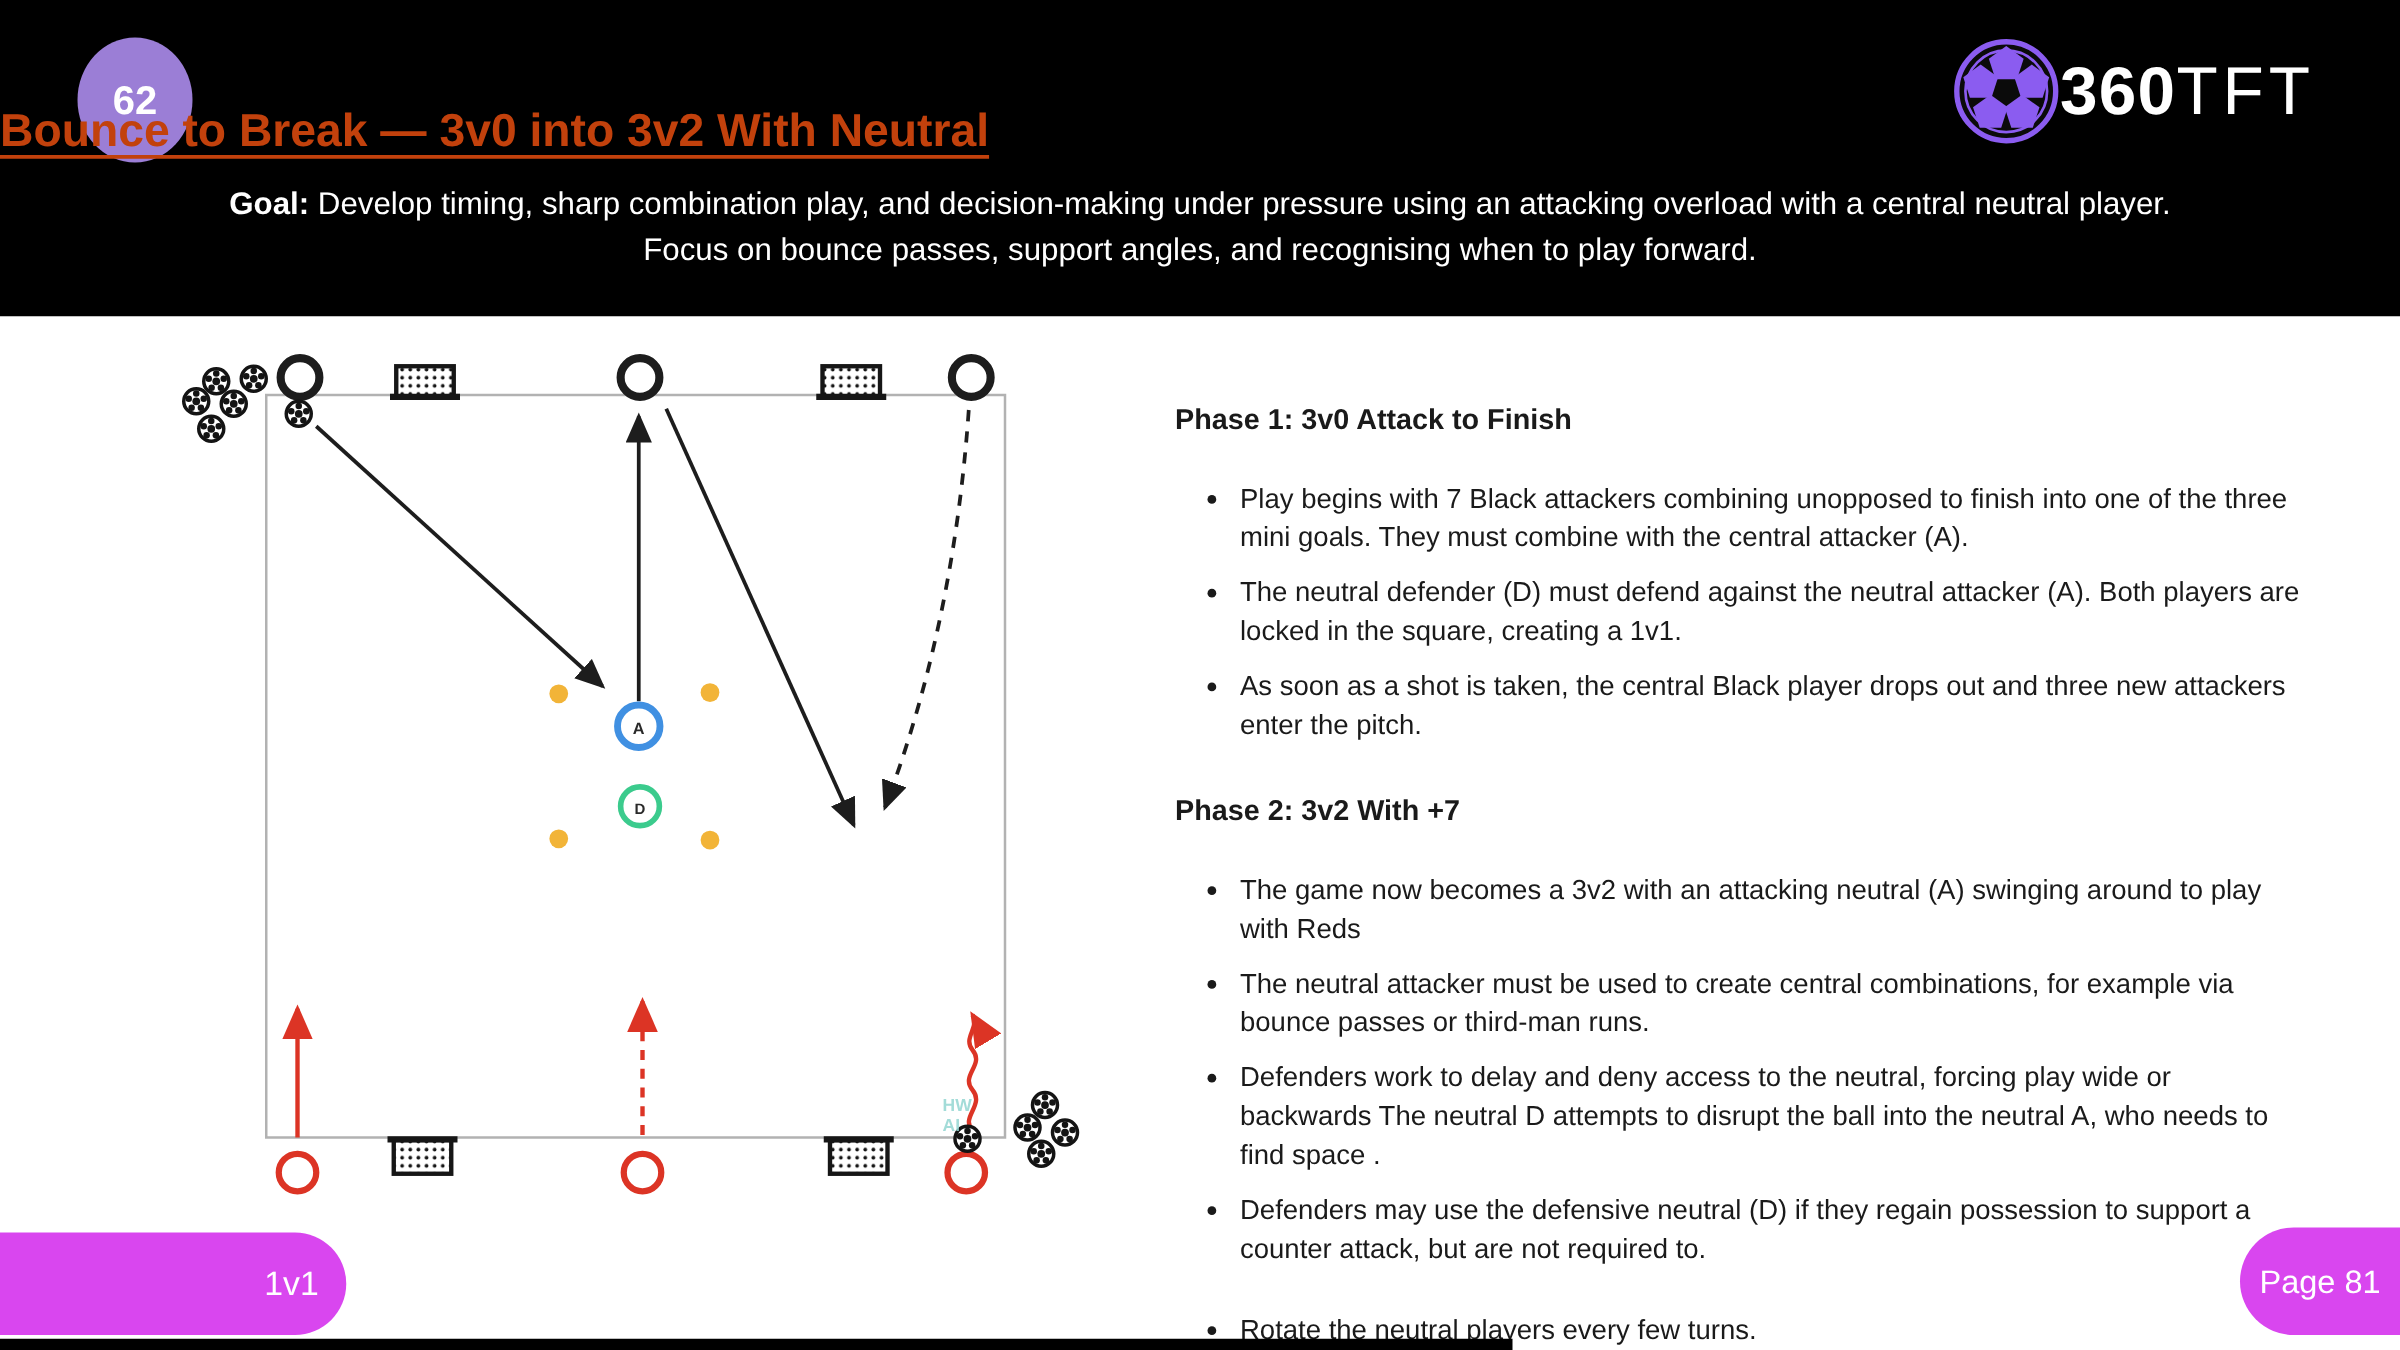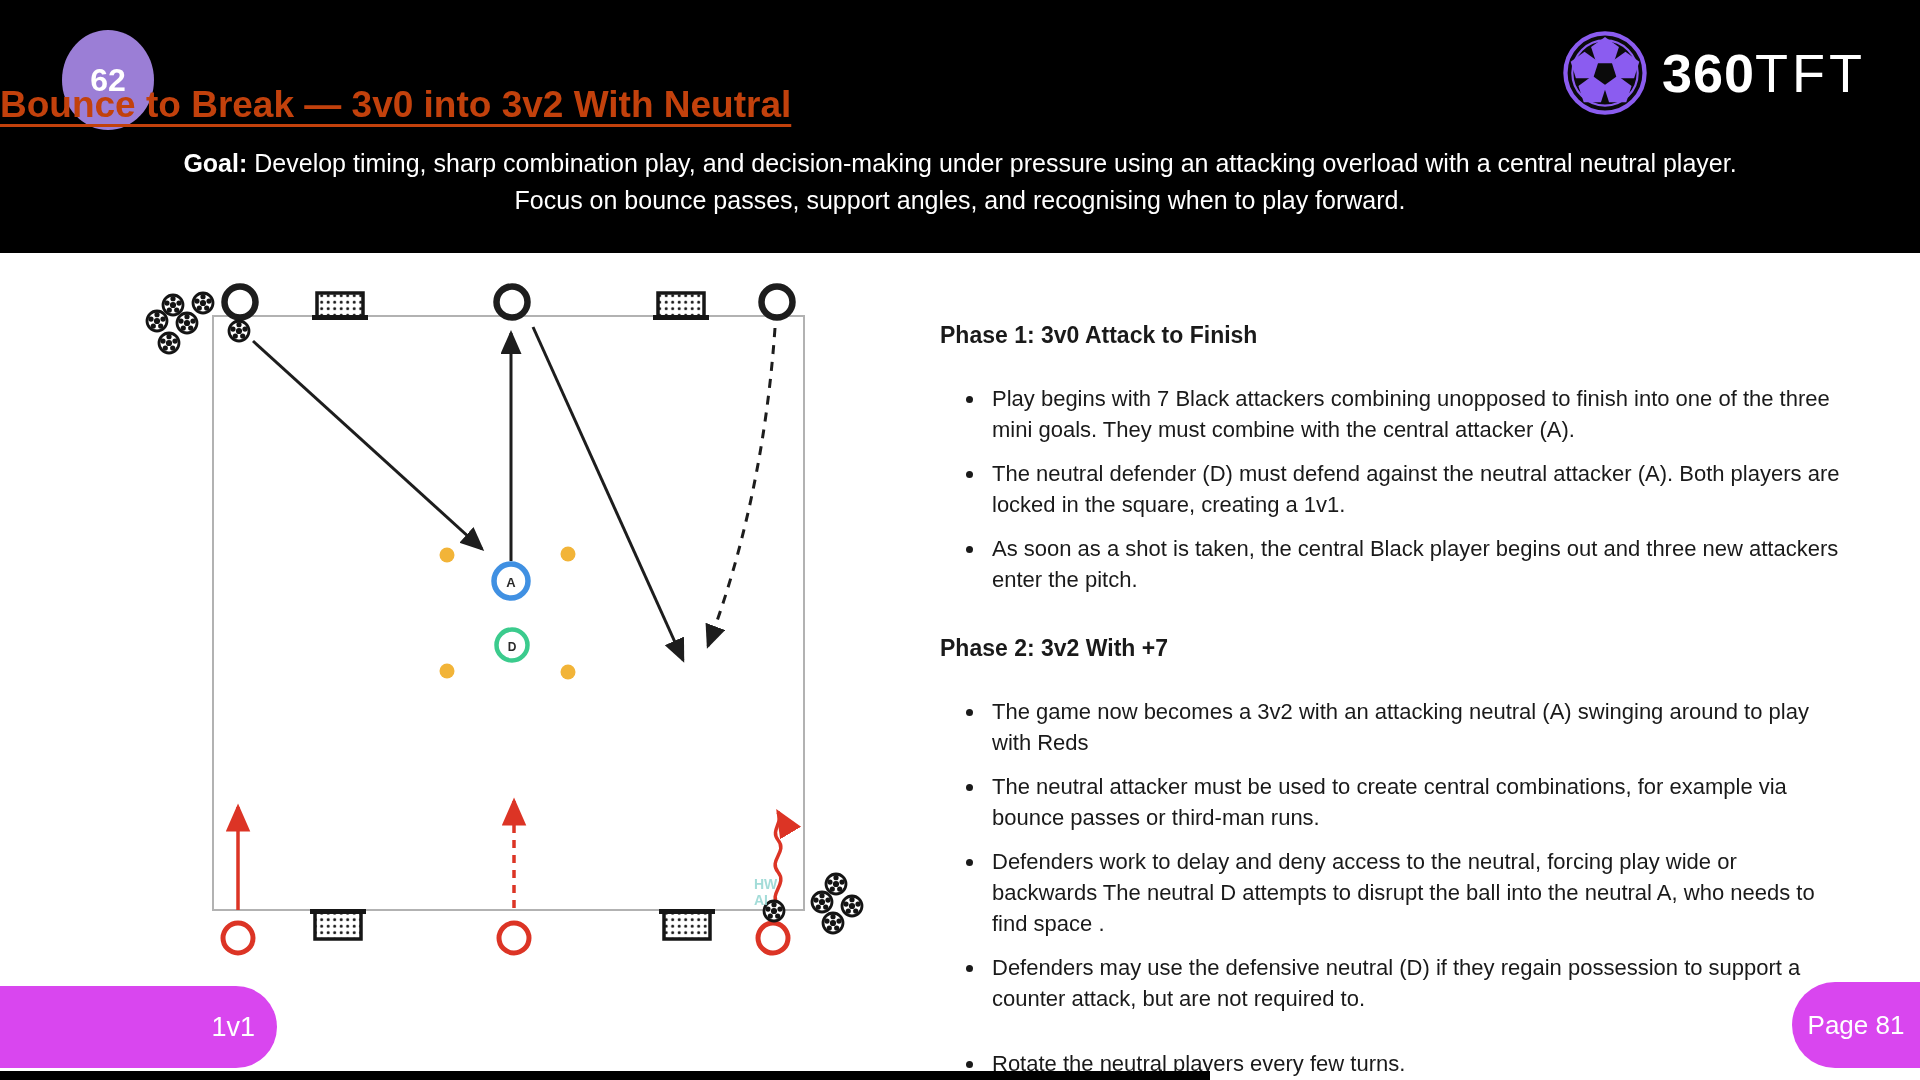"360TFT" .logo { gap: 14px -> none }
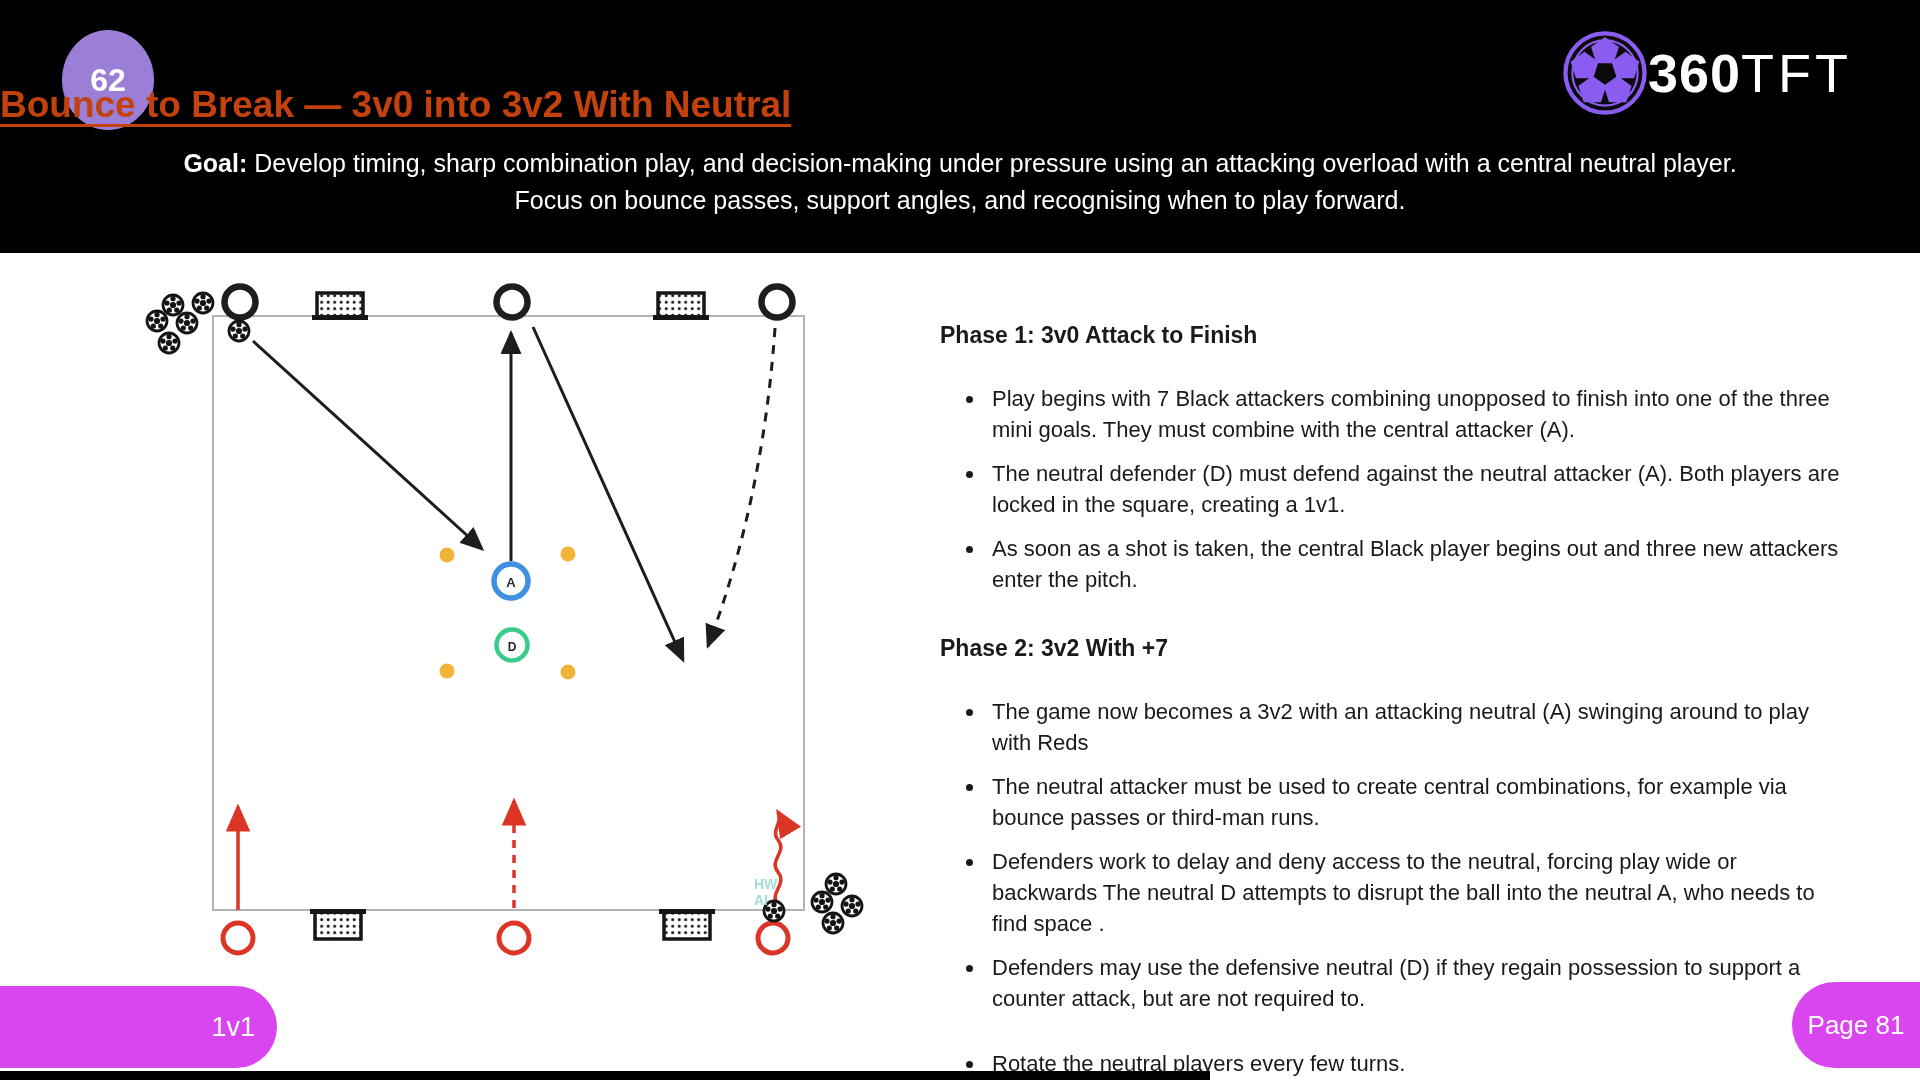"As soon as a shot" li { text: begins -> drops }
